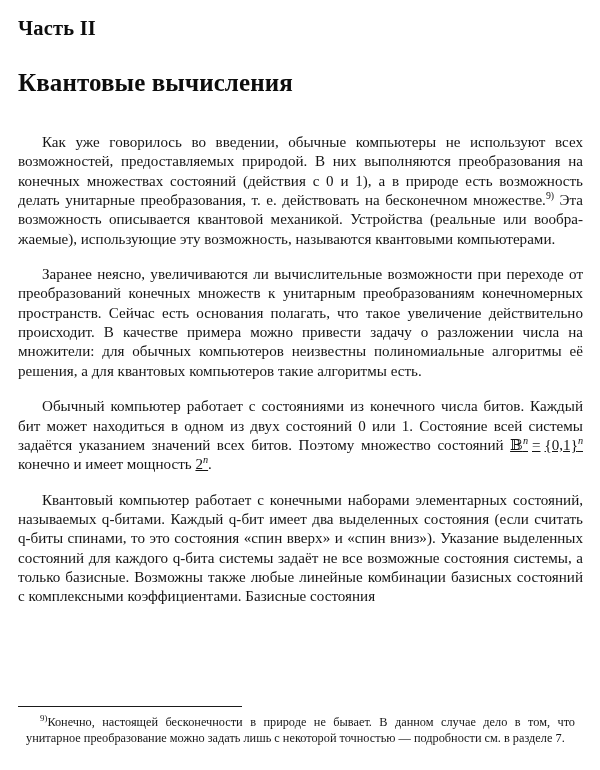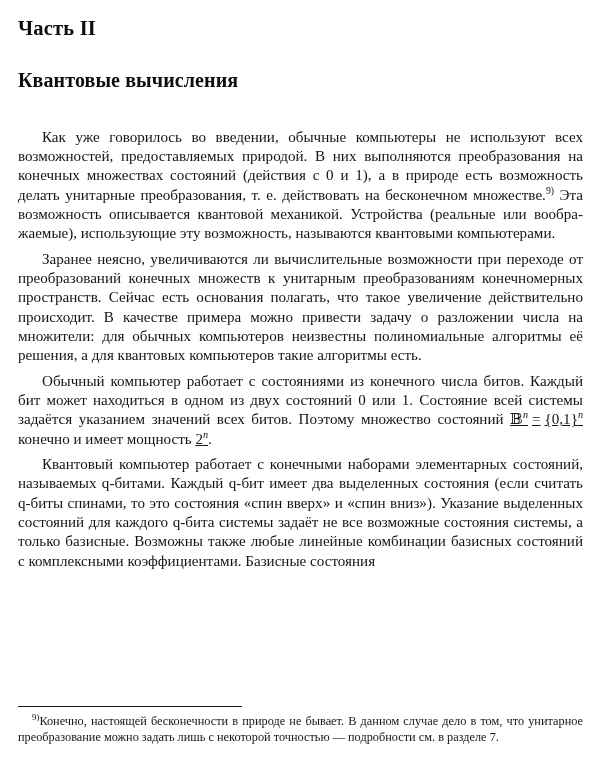"Квантовые вычисления" .chapter-heading { font-size: 20px -> 25px }
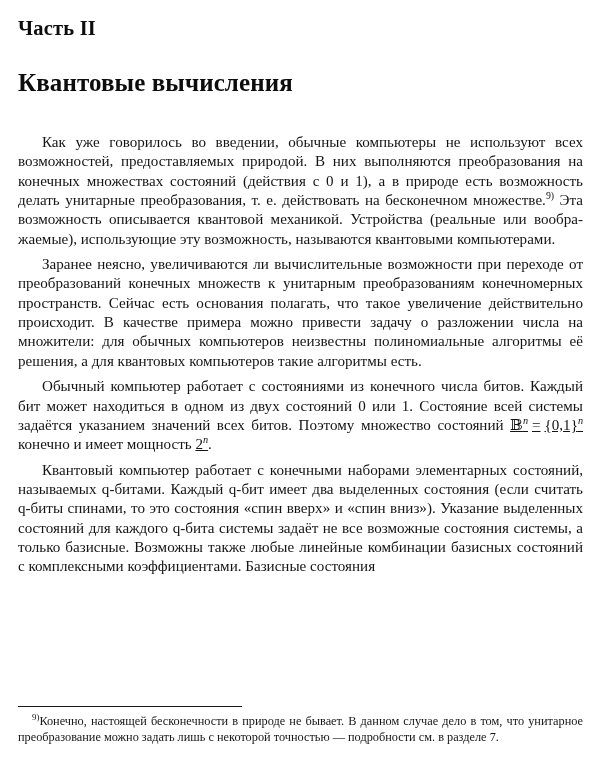"Заранее неясно, увеличиваются ли" p.para + p.para { margin-top: 6px -> 16px }
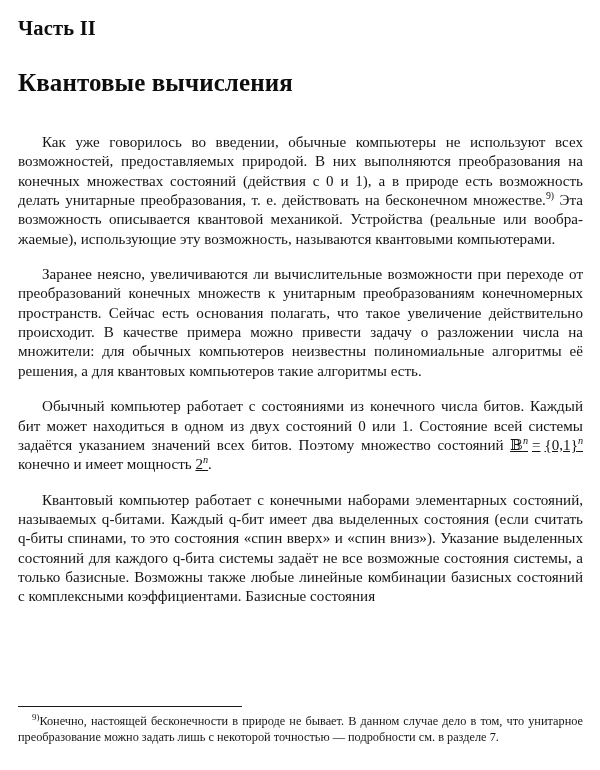"9)Конечно, настоящей бесконечности в" .footnote-text { margin: 0 -> 8px }
